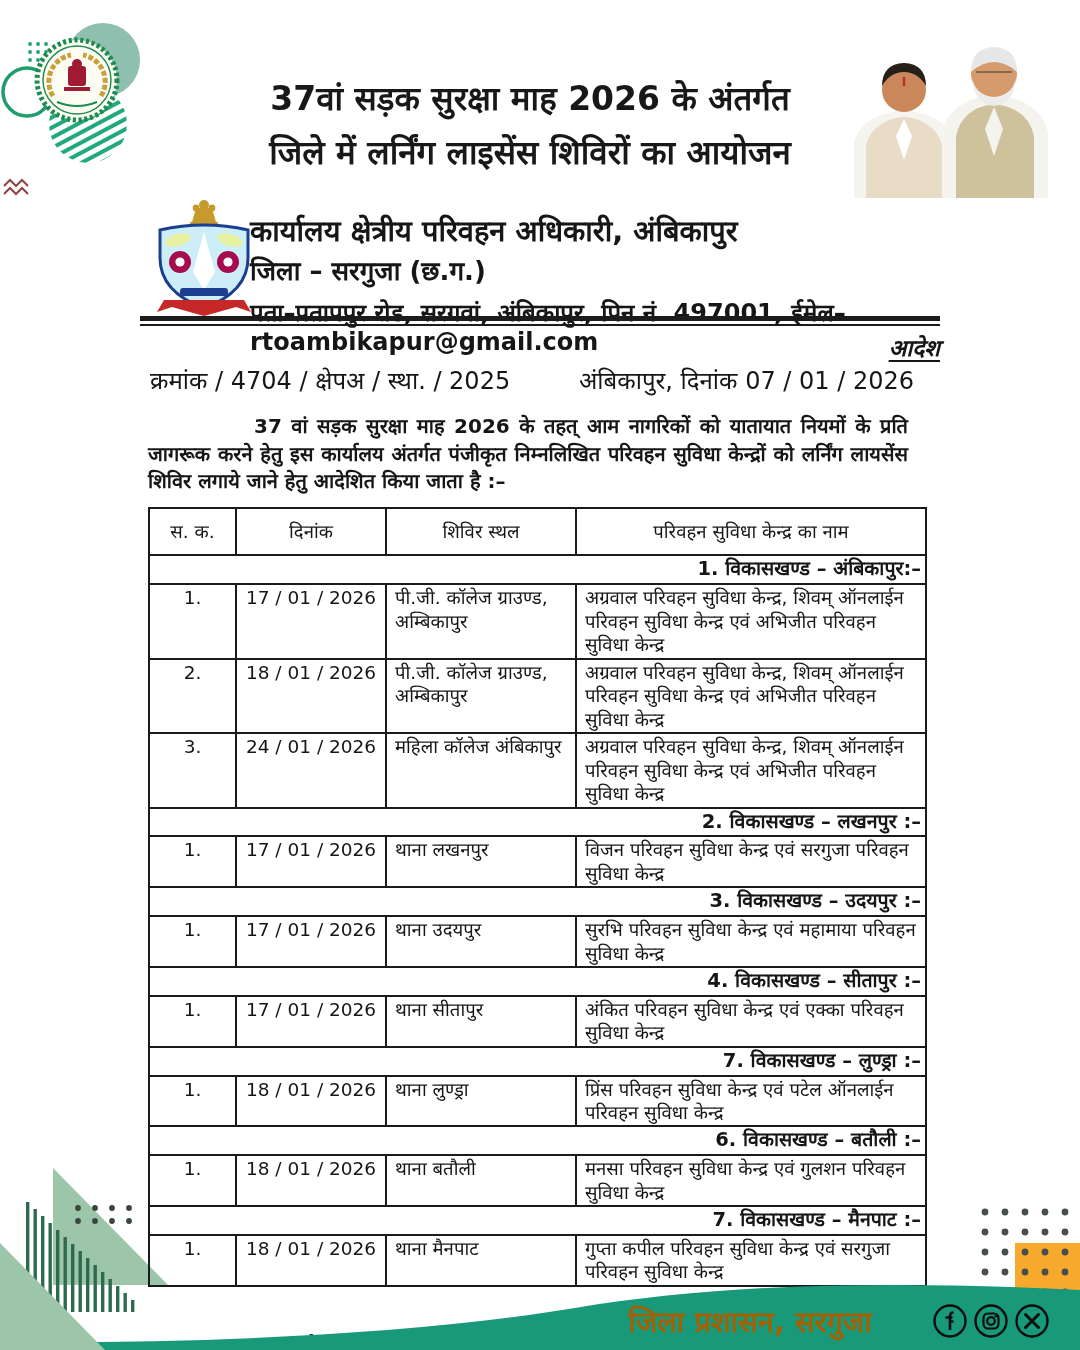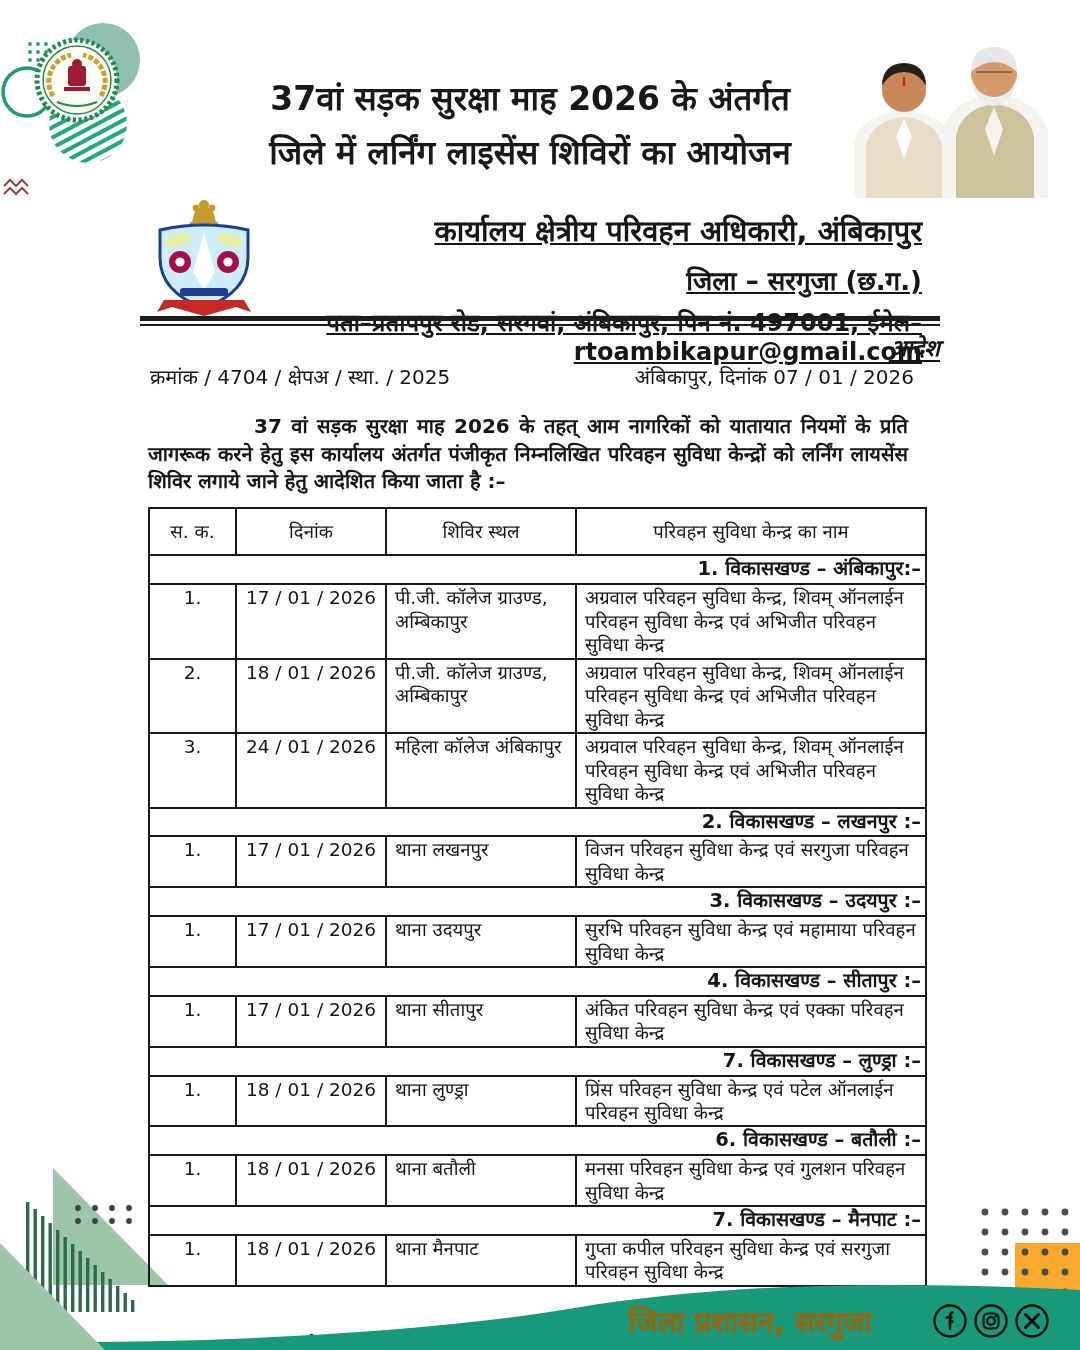"कार्यालय क्षेत्रीय परिवहन अधिकारी," .letterhead-text { text-align: right -> left; text-decoration: underline -> none }
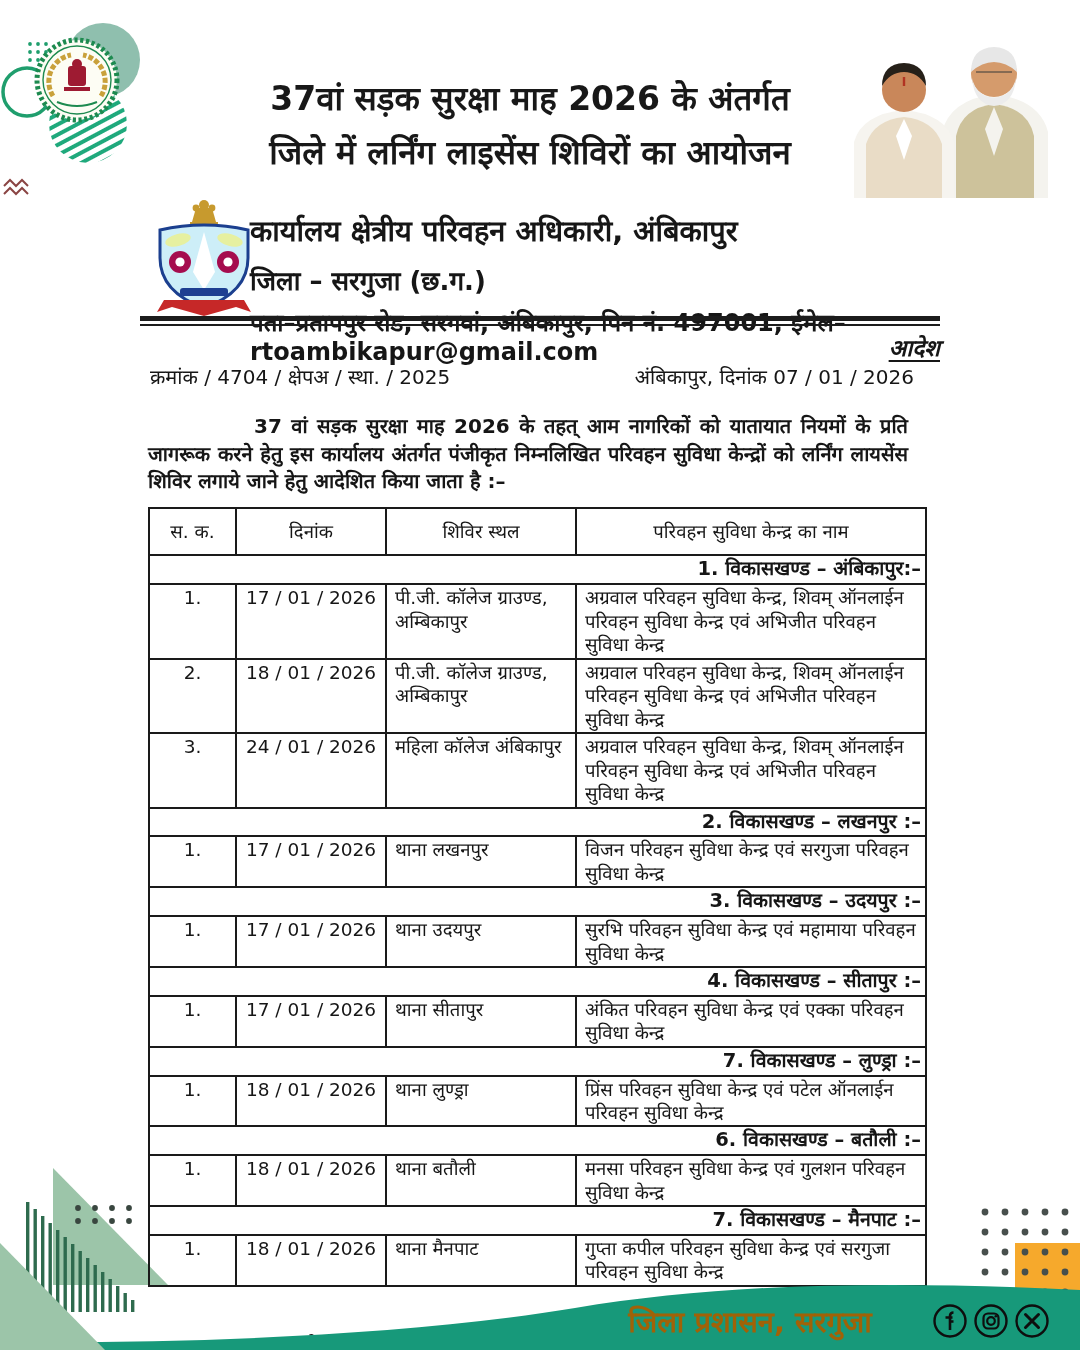"जिला – सरगुजा (छ.ग.)" .lh-district { margin-top: 13px -> 3px }
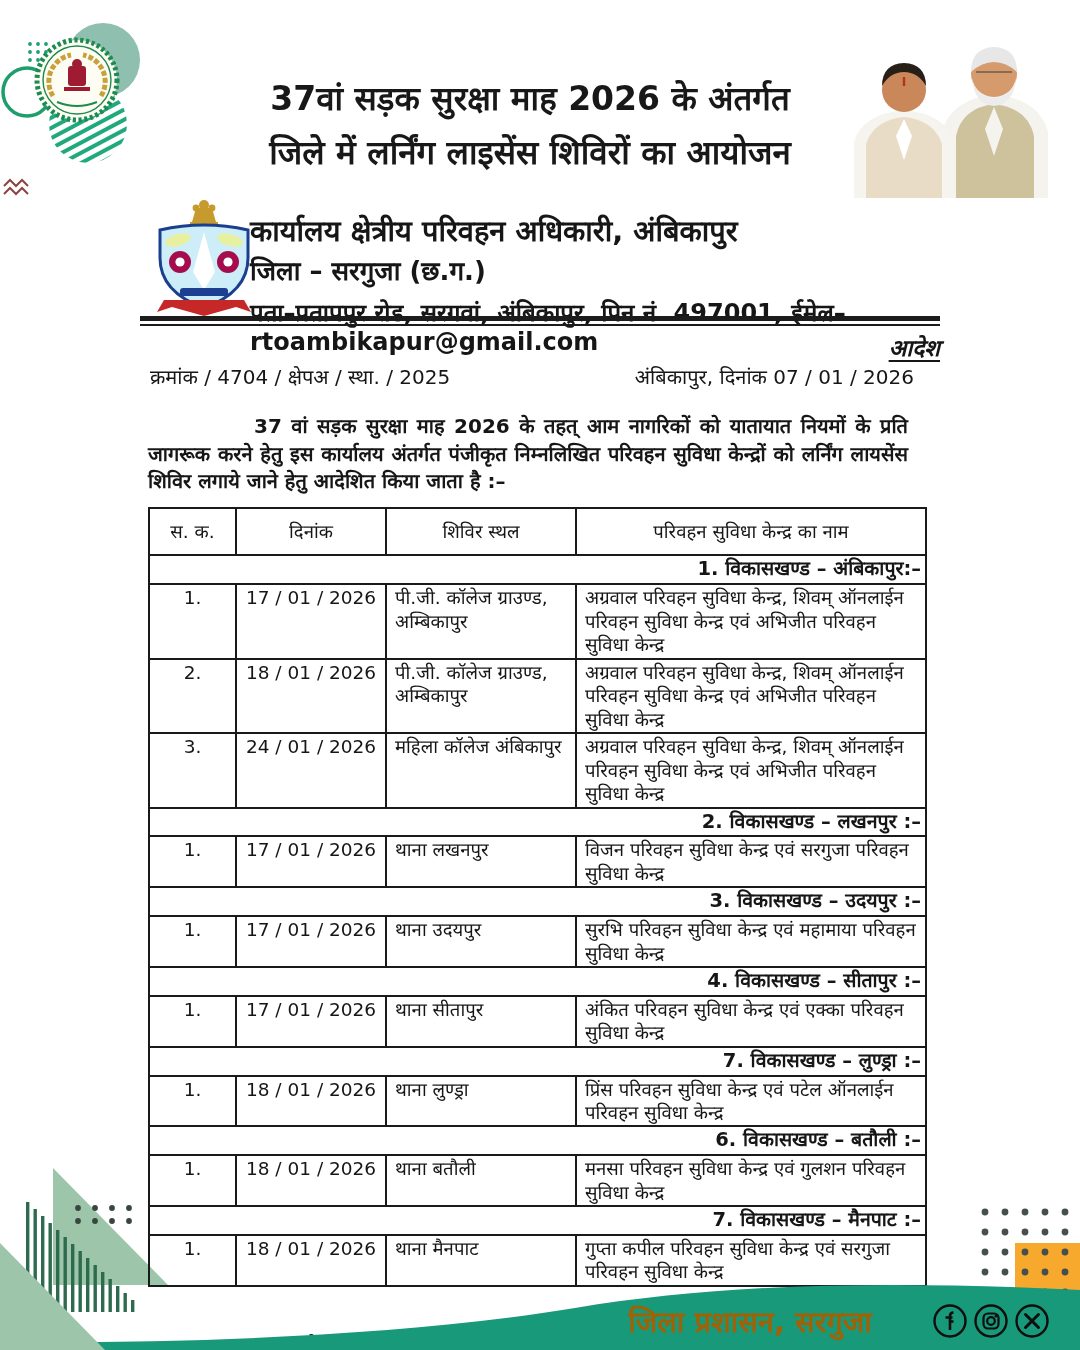"क्रमांक / 4704 / क्षेपअ" .ref-row { font-size: 20px -> 24px }
